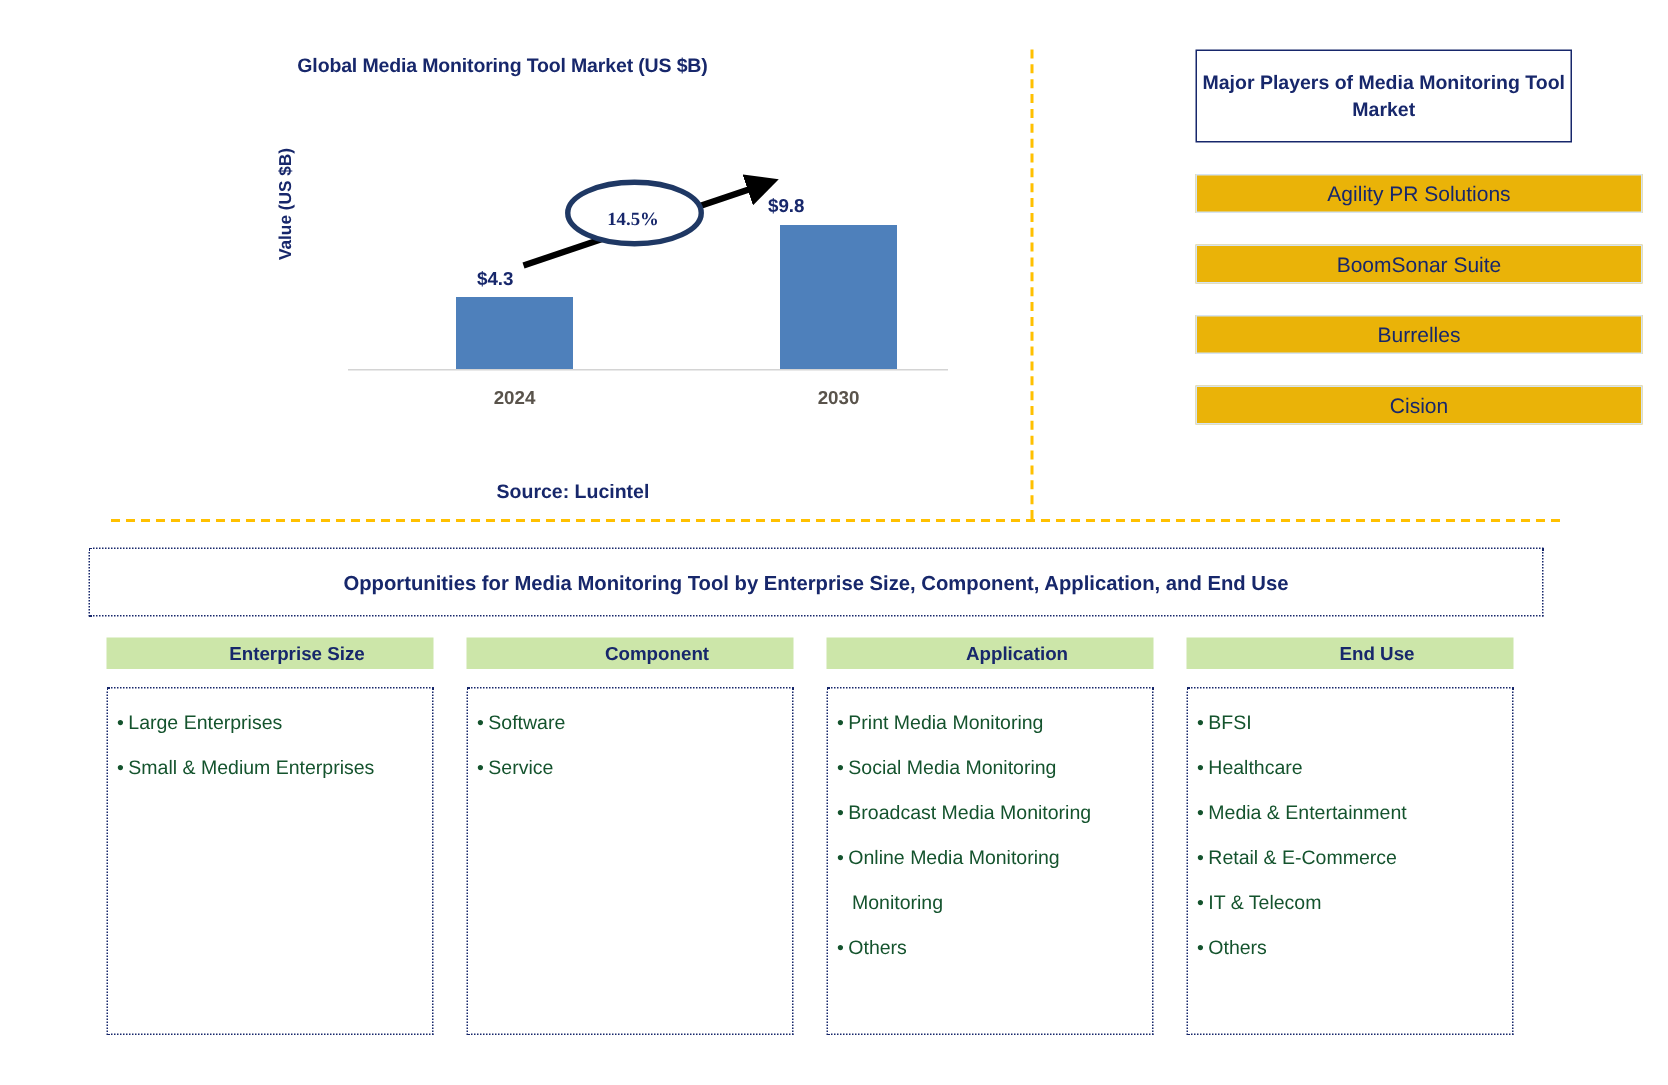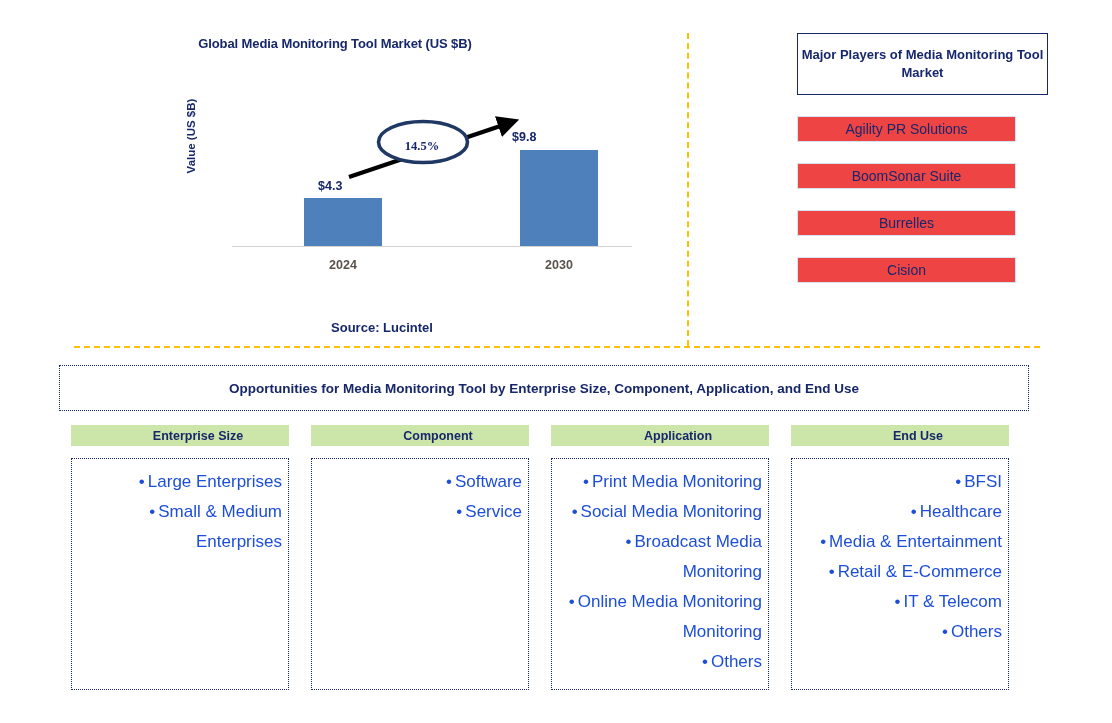"Agility PR Solutions" .player-box { background: #ef4444 -> #eab308; width: 219px -> 298px }
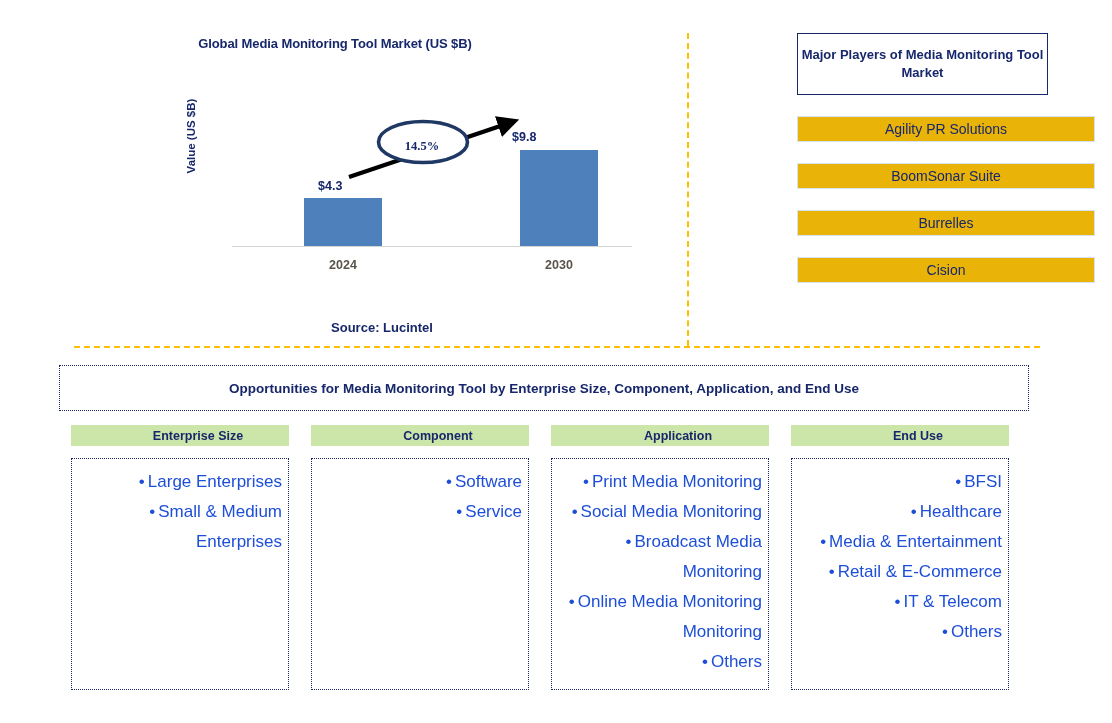"• Large Enterprises" .col-item { color: #1d4ed8 -> #14532d; font-size: 17px -> 13px; text-align: right -> none }
